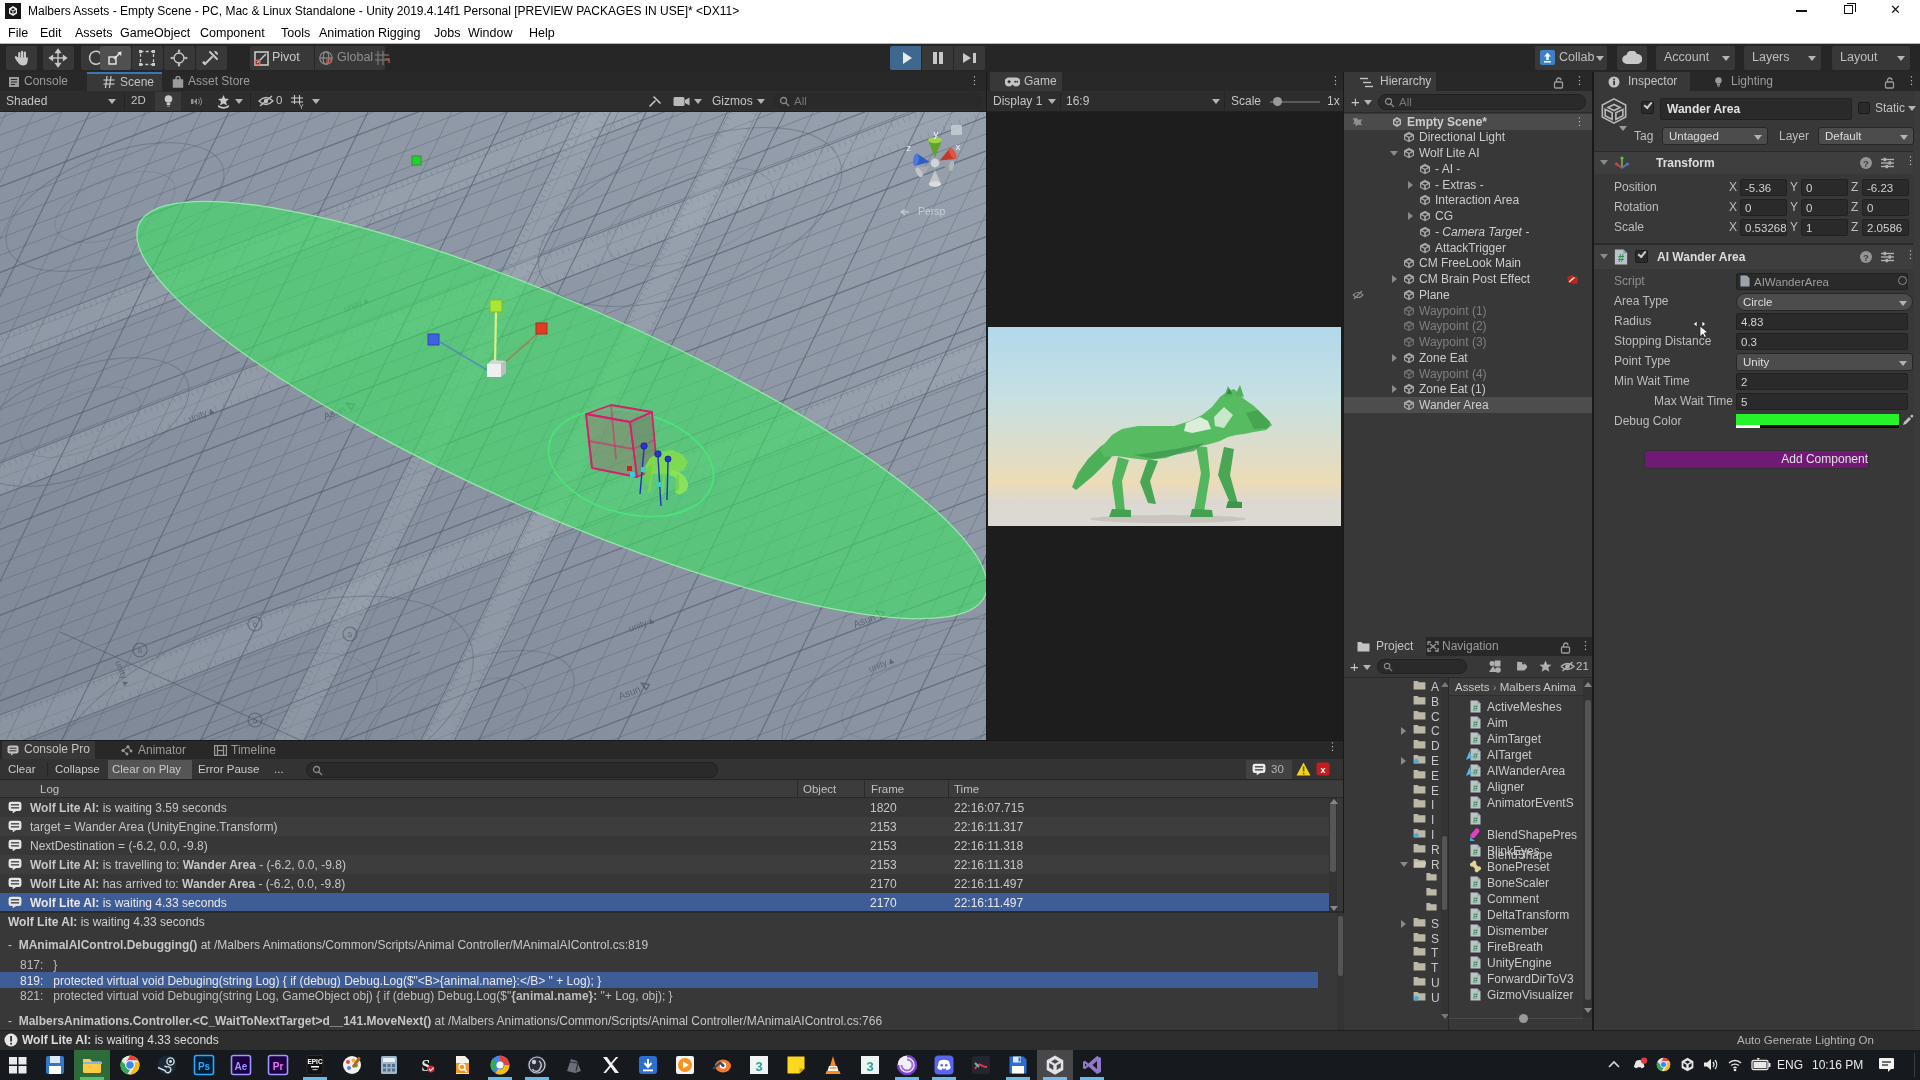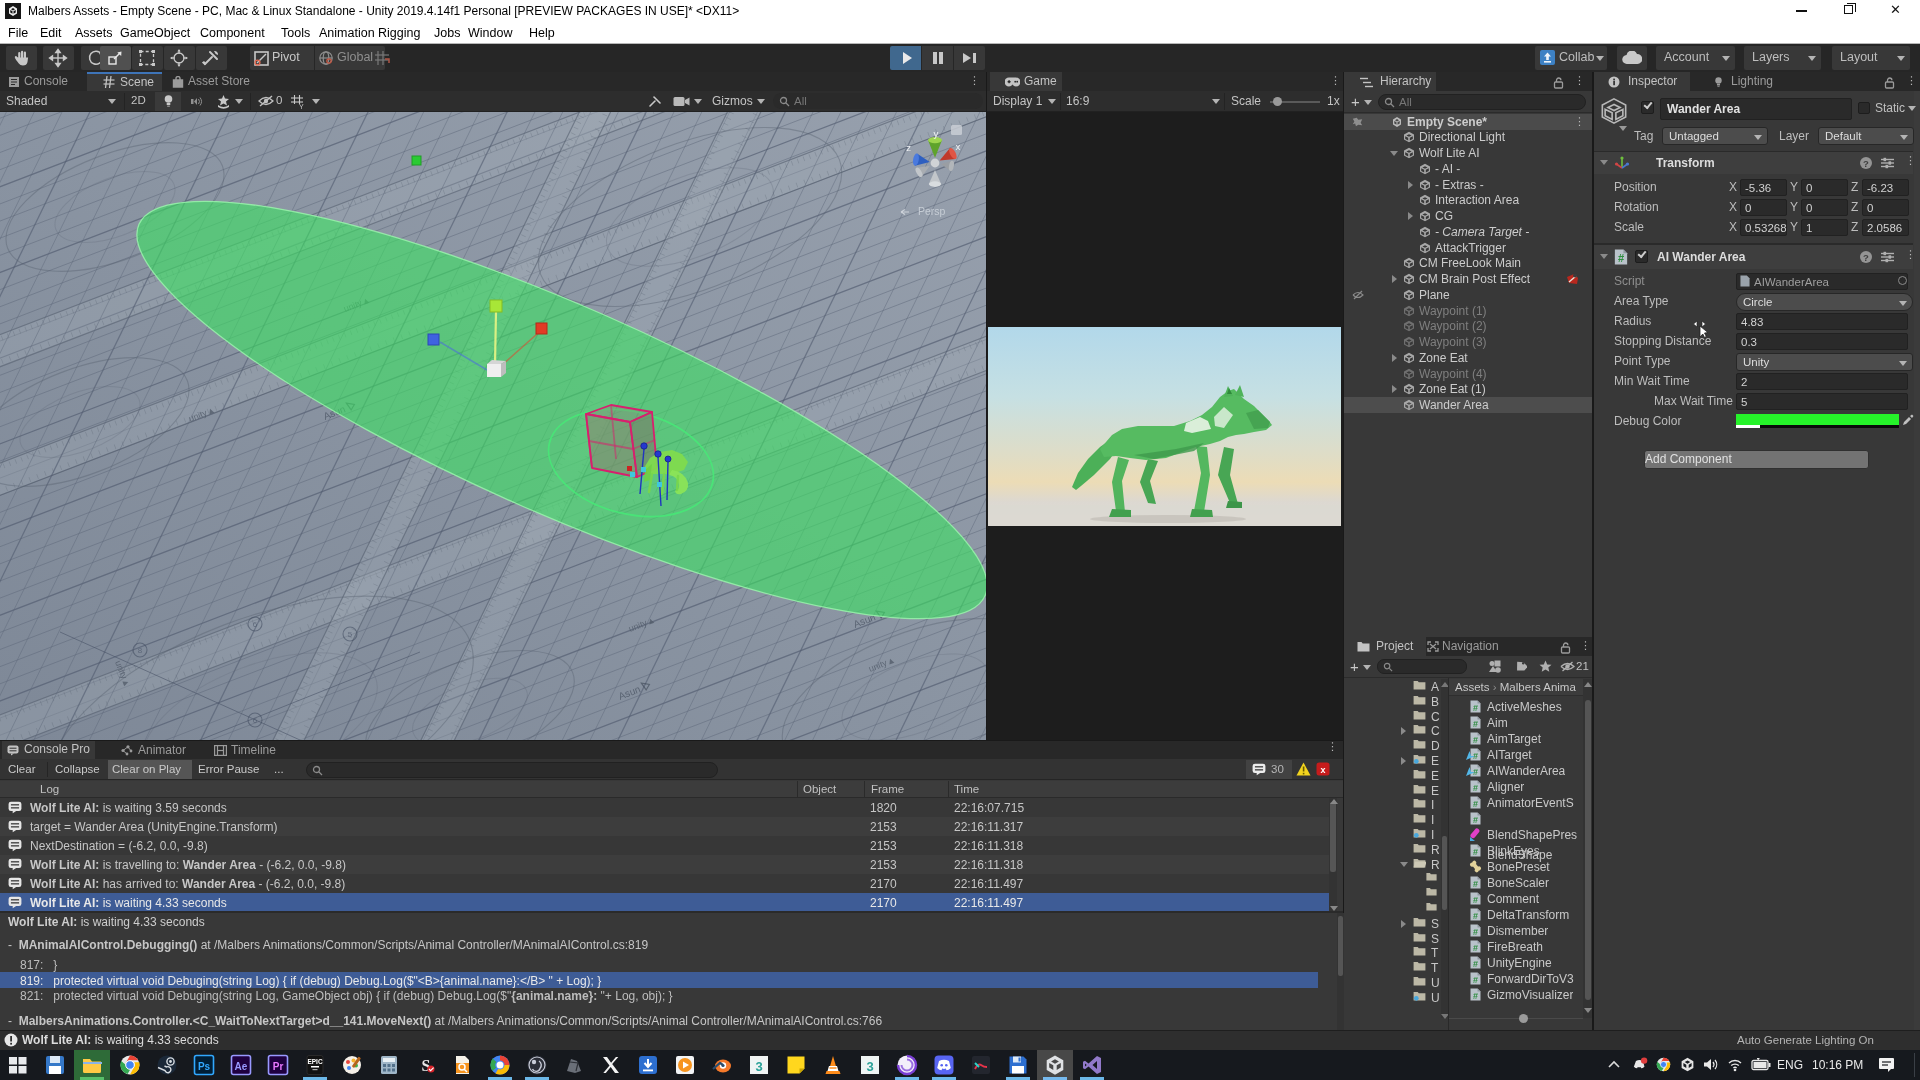"Add Component" div.ab { background: #737373 -> #701a75; text-align: left -> right }
